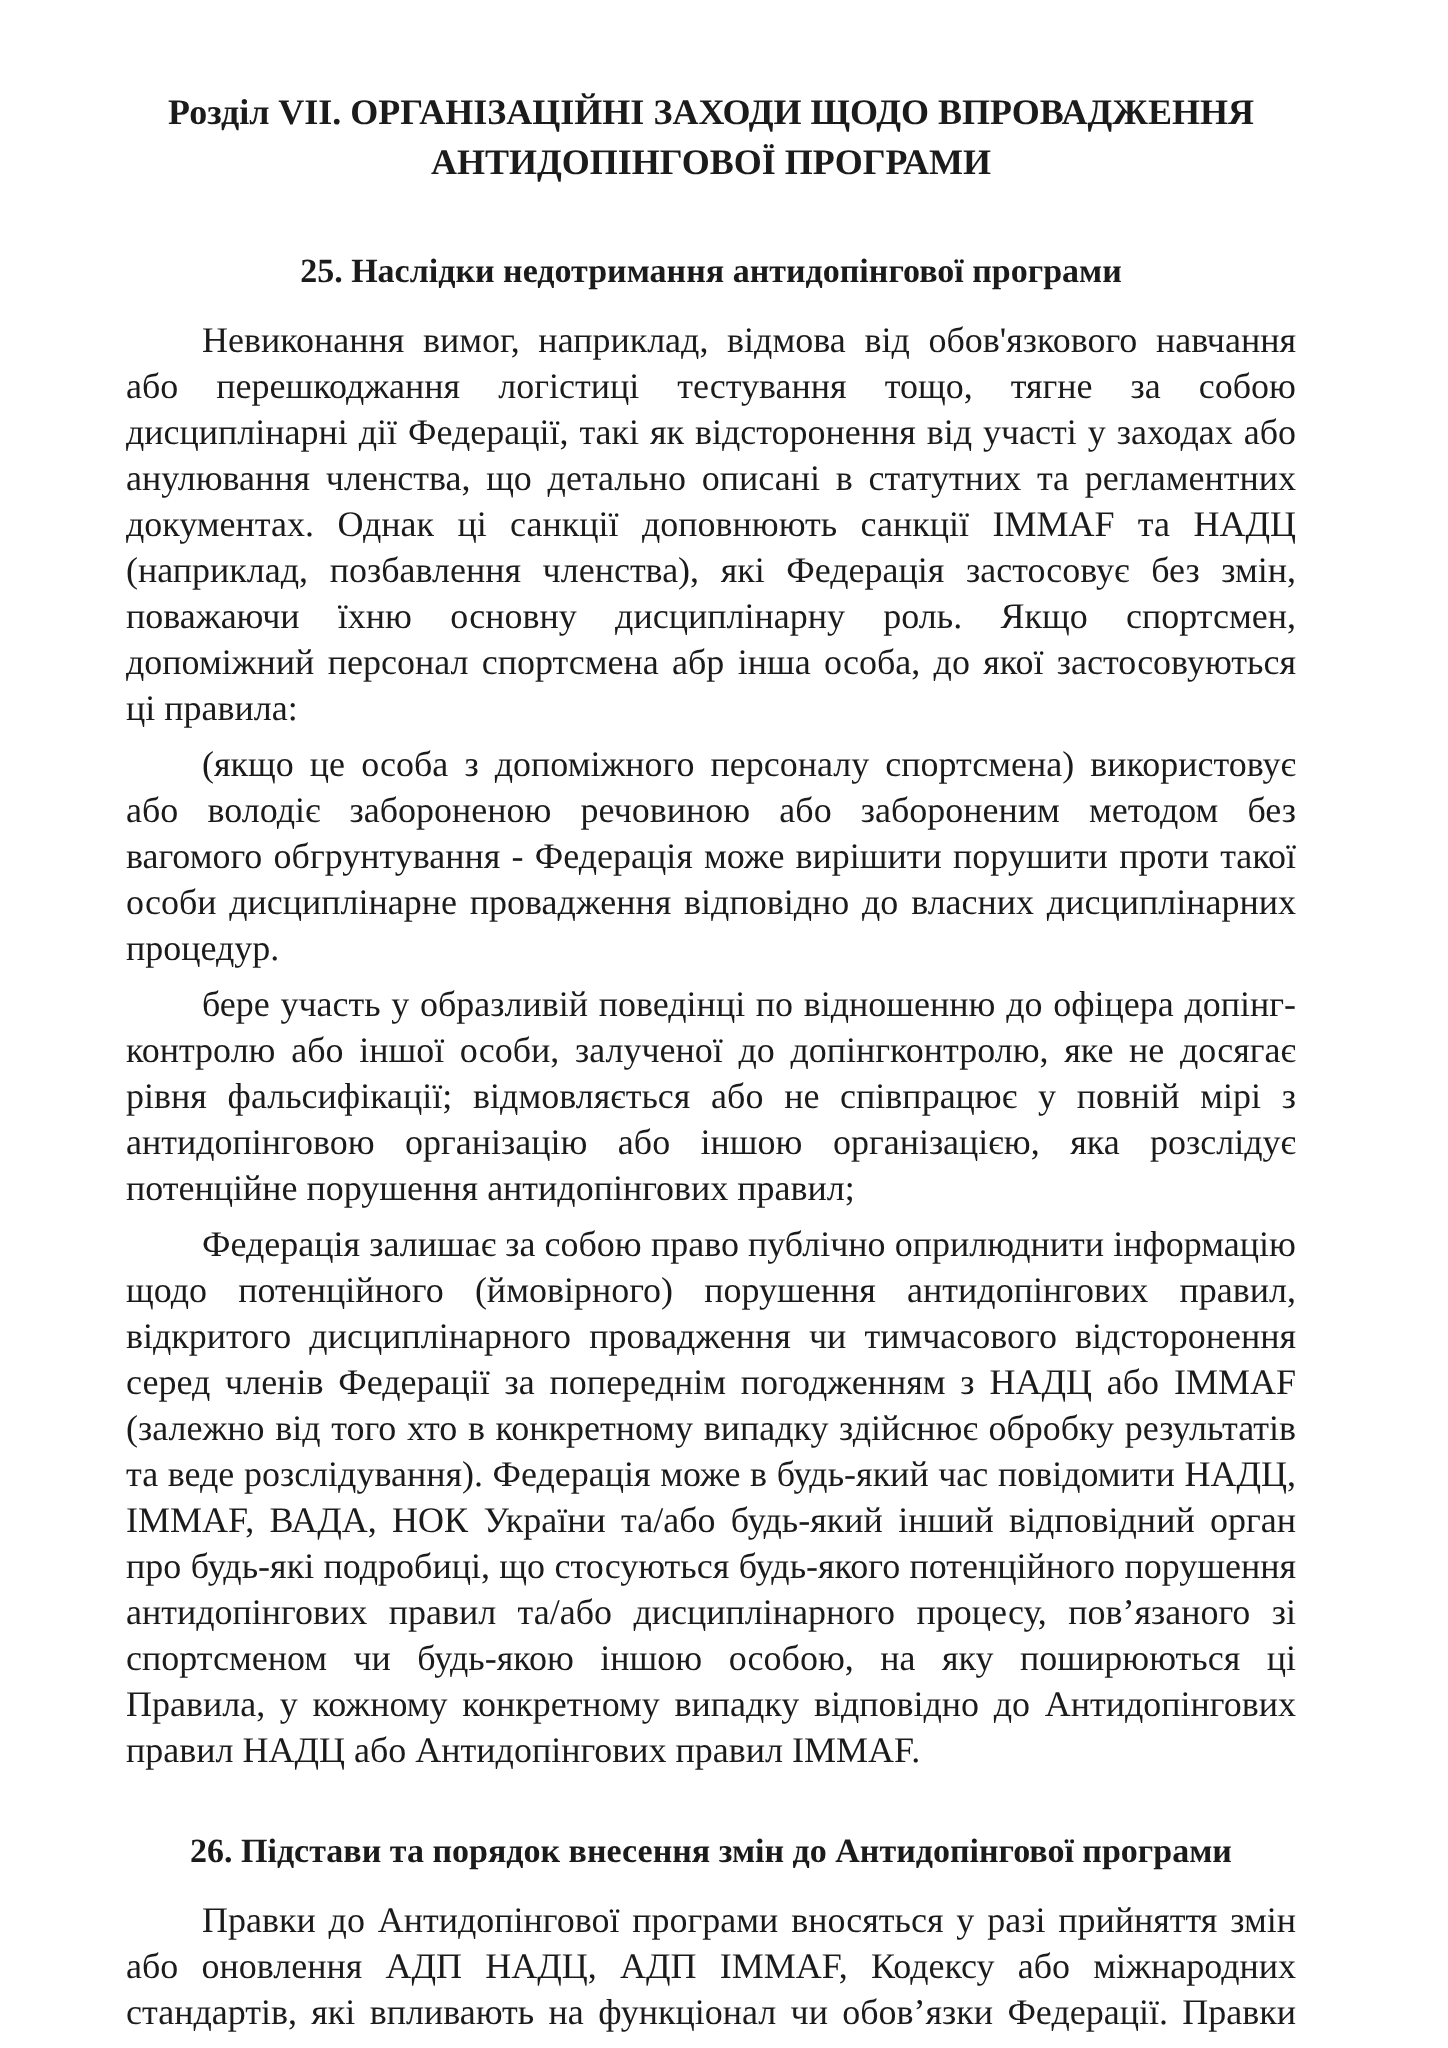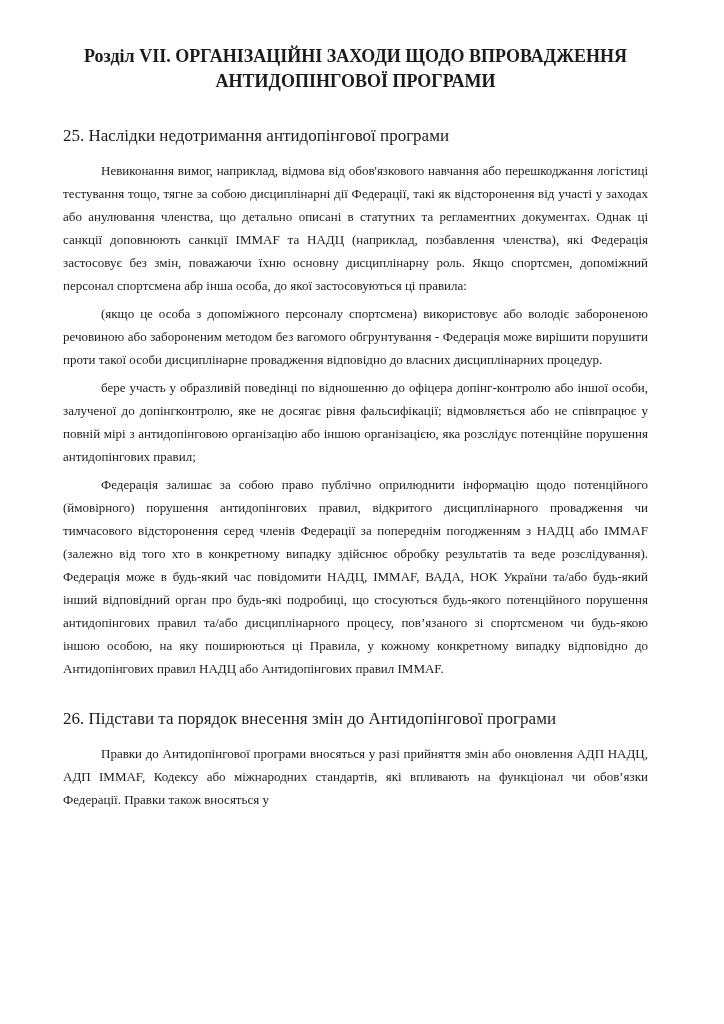"25. Наслідки недотримання антидопінгової" .section-heading { font-weight: normal -> bold; text-align: none -> center }
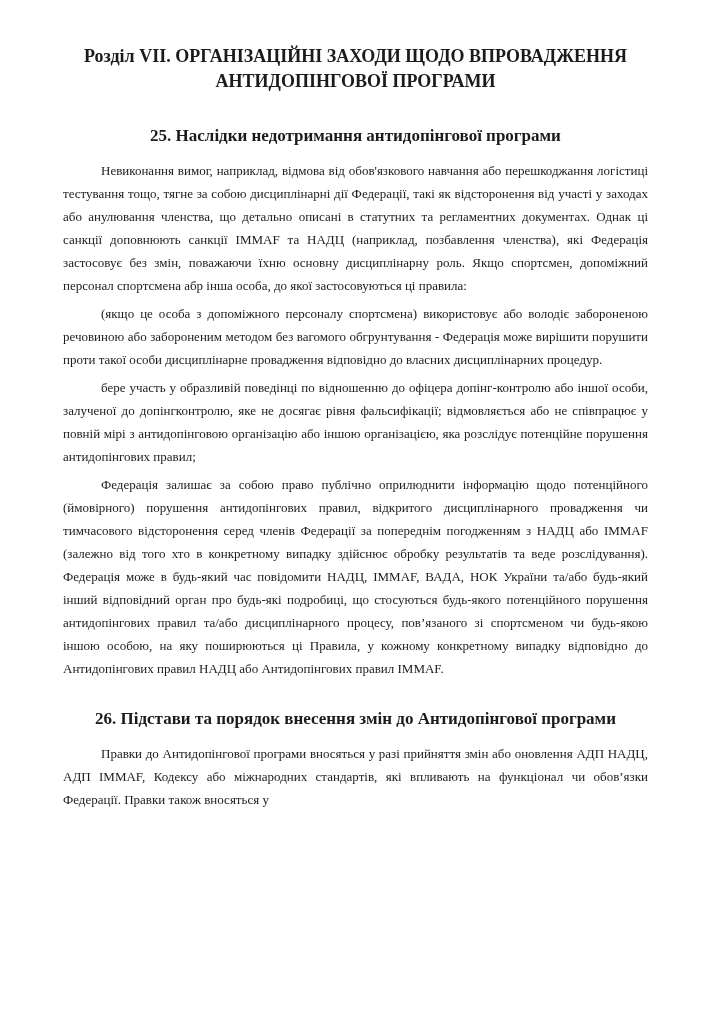"Невиконання вимог, наприклад, відмова" .body-para { font-size: 13px -> 18px }
